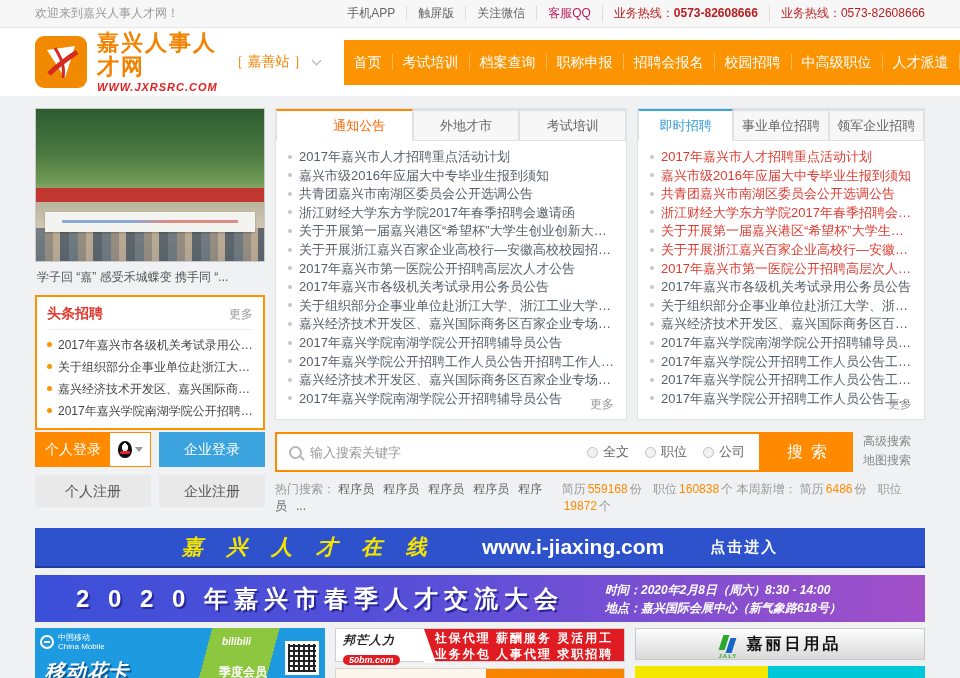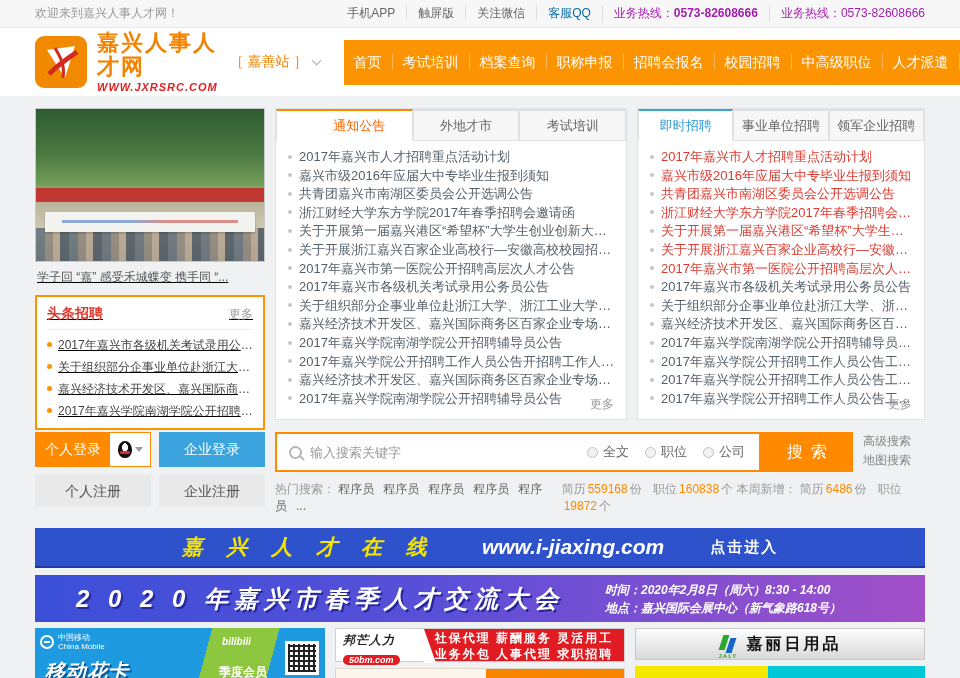"客服QQ" .tlink.qq { color: #0369a1 -> #be185d }
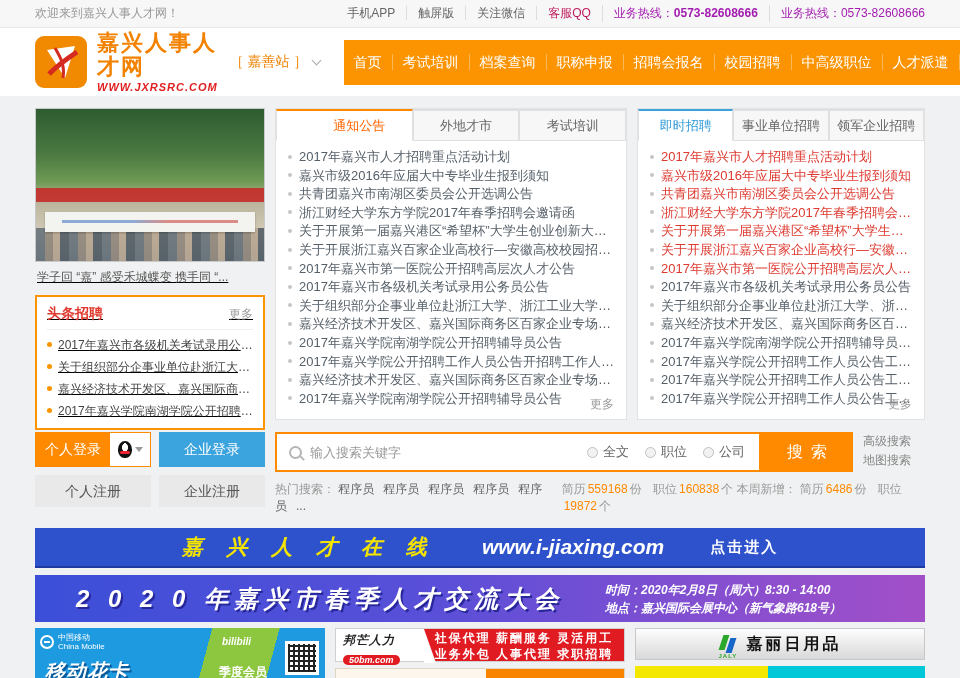"业务热线：0573-82608666" .hotline { color: #a21caf -> #b91c1c }
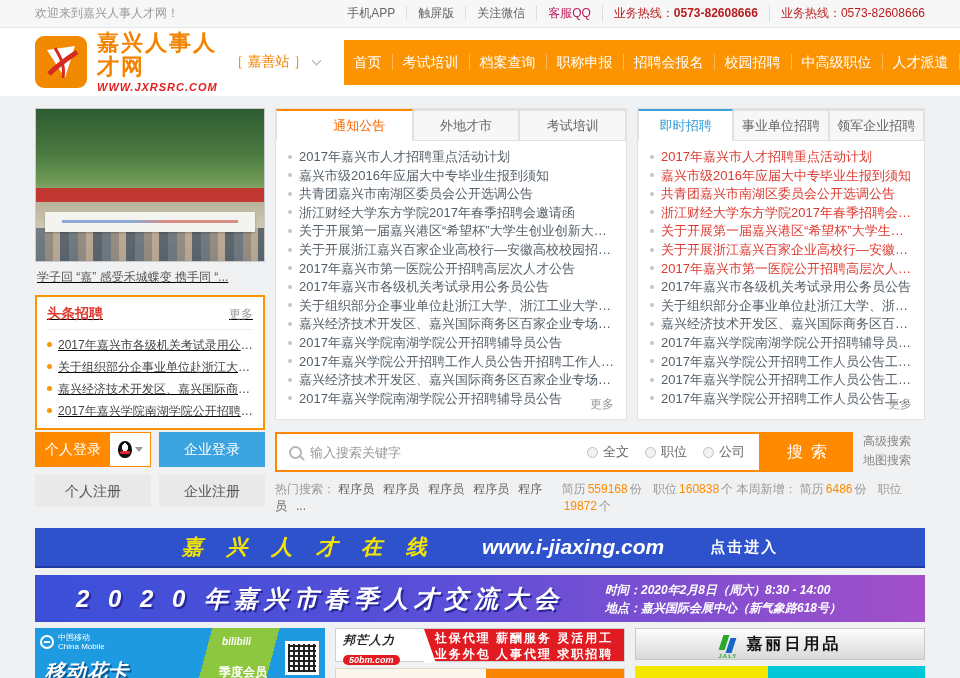"学子回 “嘉” 感受禾城蝶变 携手同 “..." .col-left { text-decoration: underline -> none }
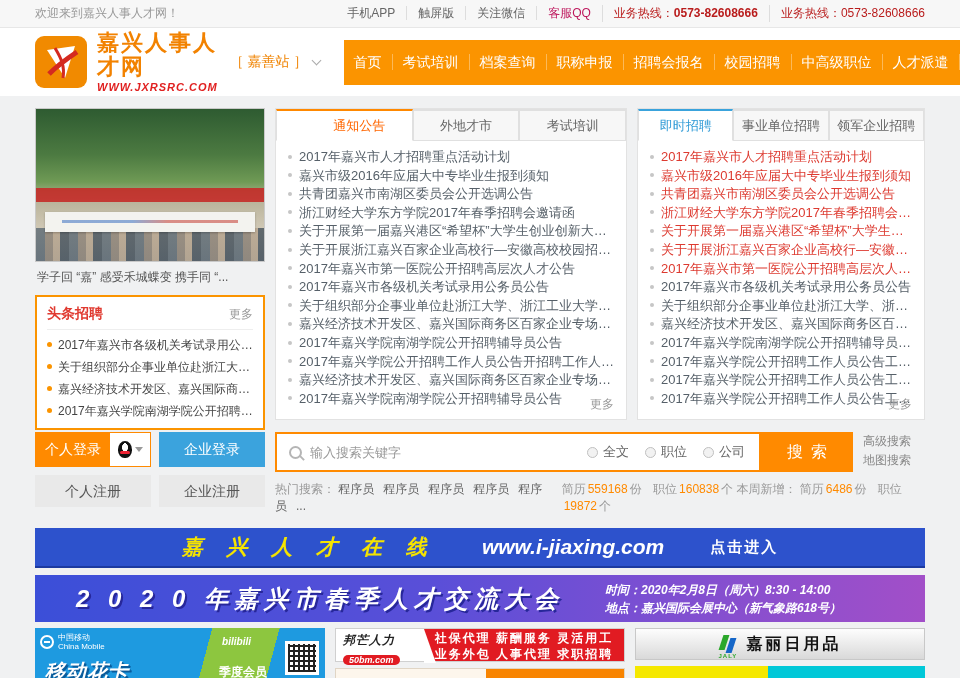"www.i-jiaxing.com" .banner1 .t2 { font-style: italic -> none }
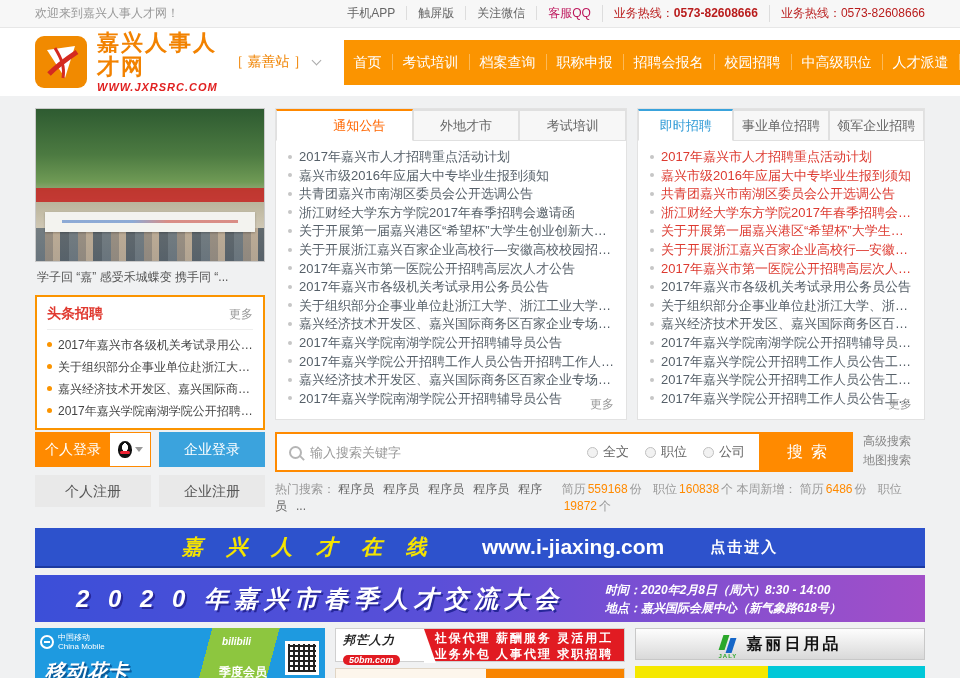"2 0 2 0 年嘉兴市春季人才交流大会" .banner2 .big { font-style: italic -> none }
